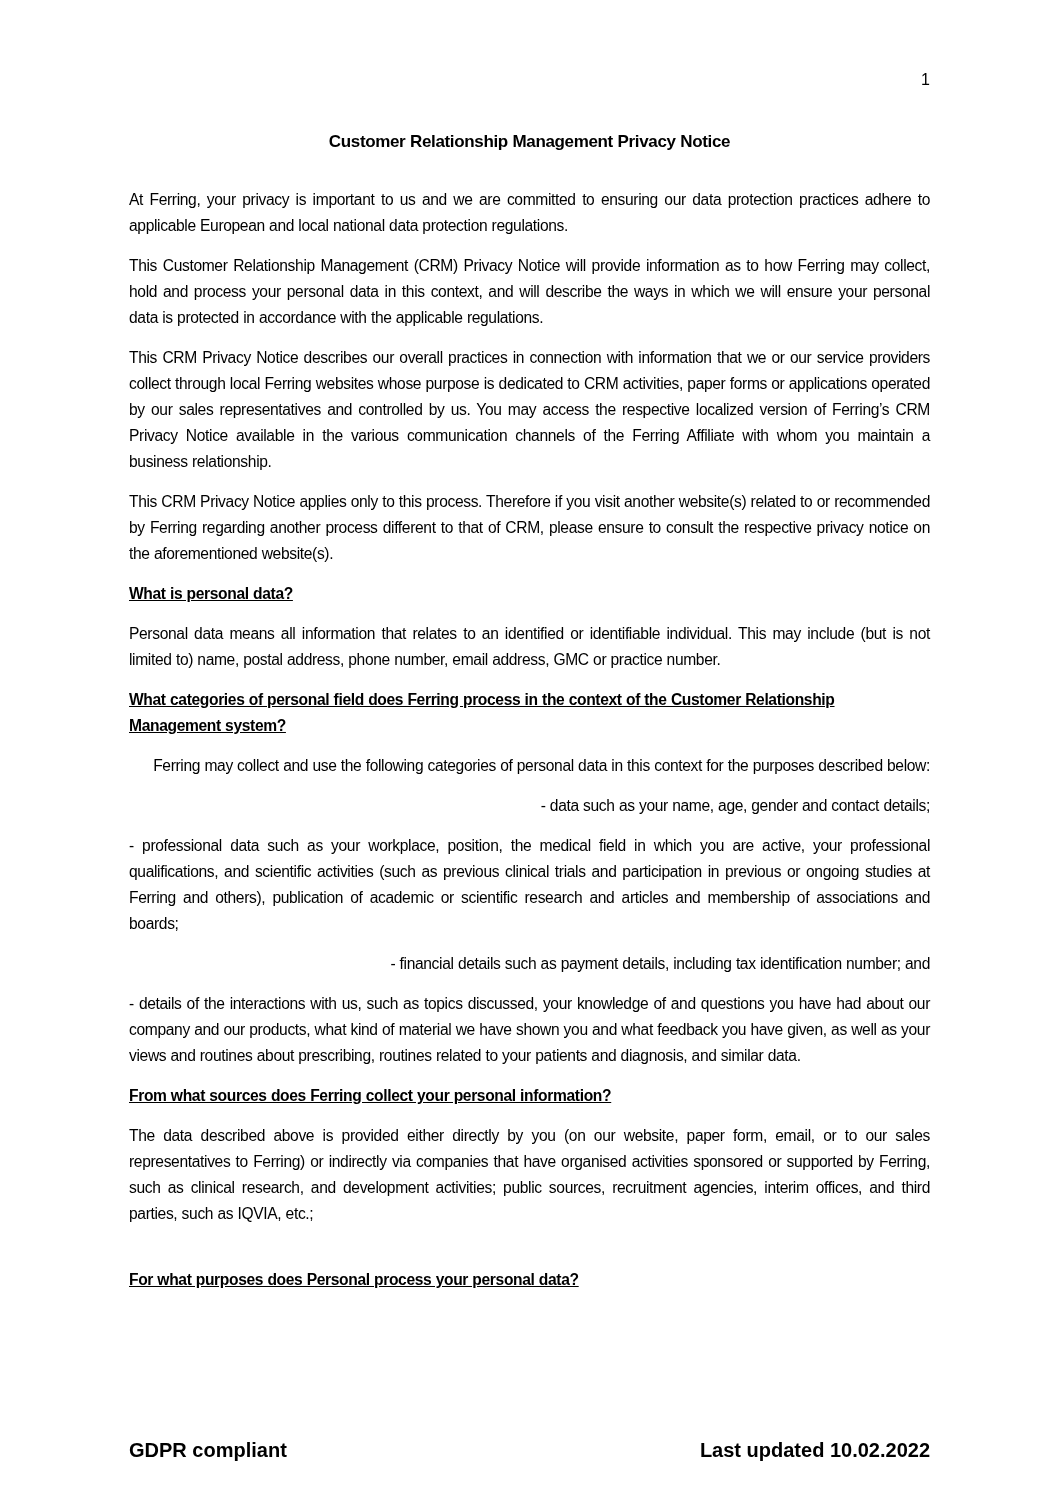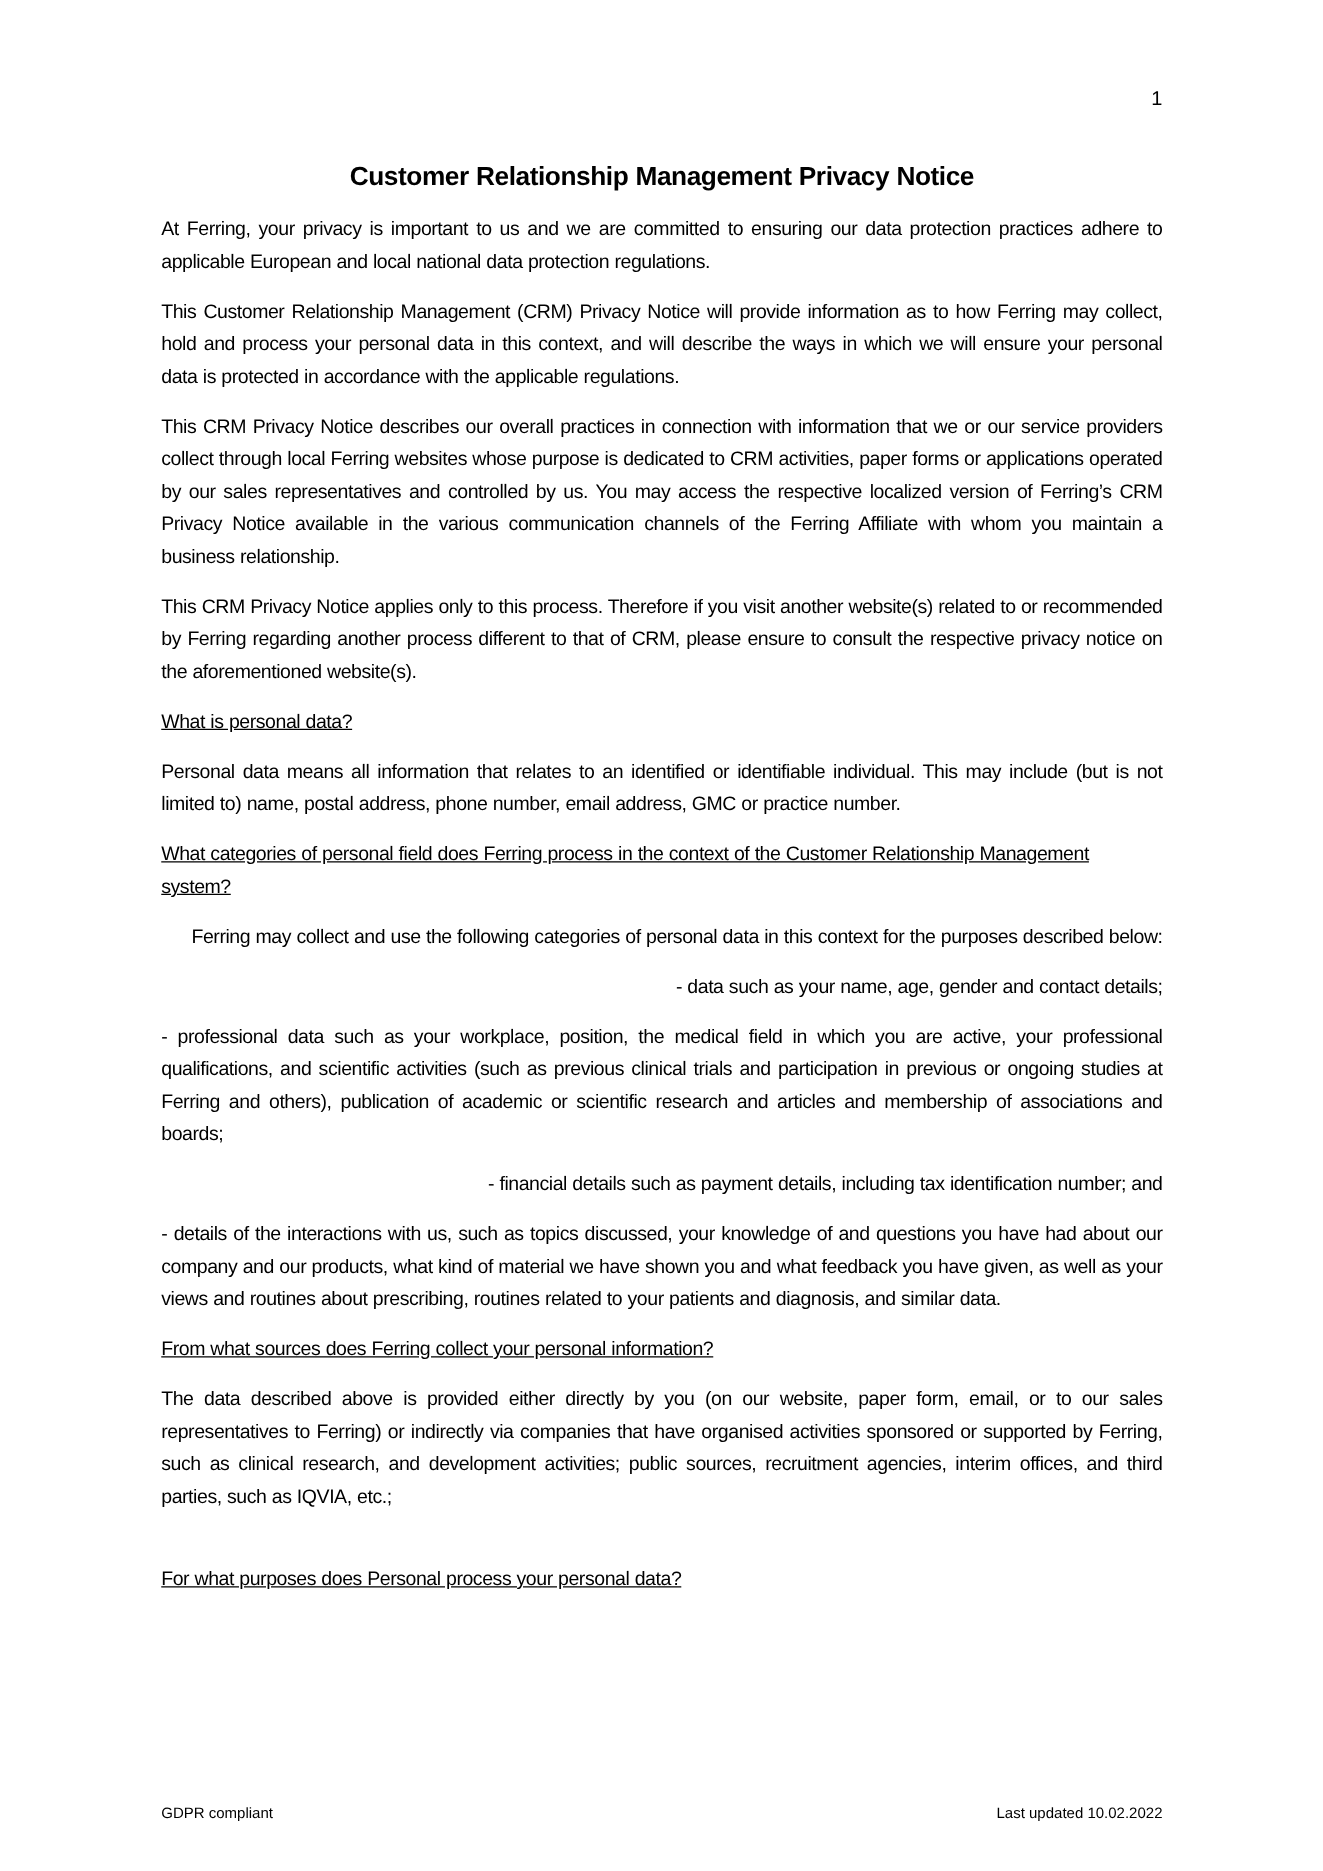"Customer Relationship Management Privacy" .doc-title { font-size: 21px -> 17px; margin: 0 0 16px 0 -> 0 0 32px 0 }
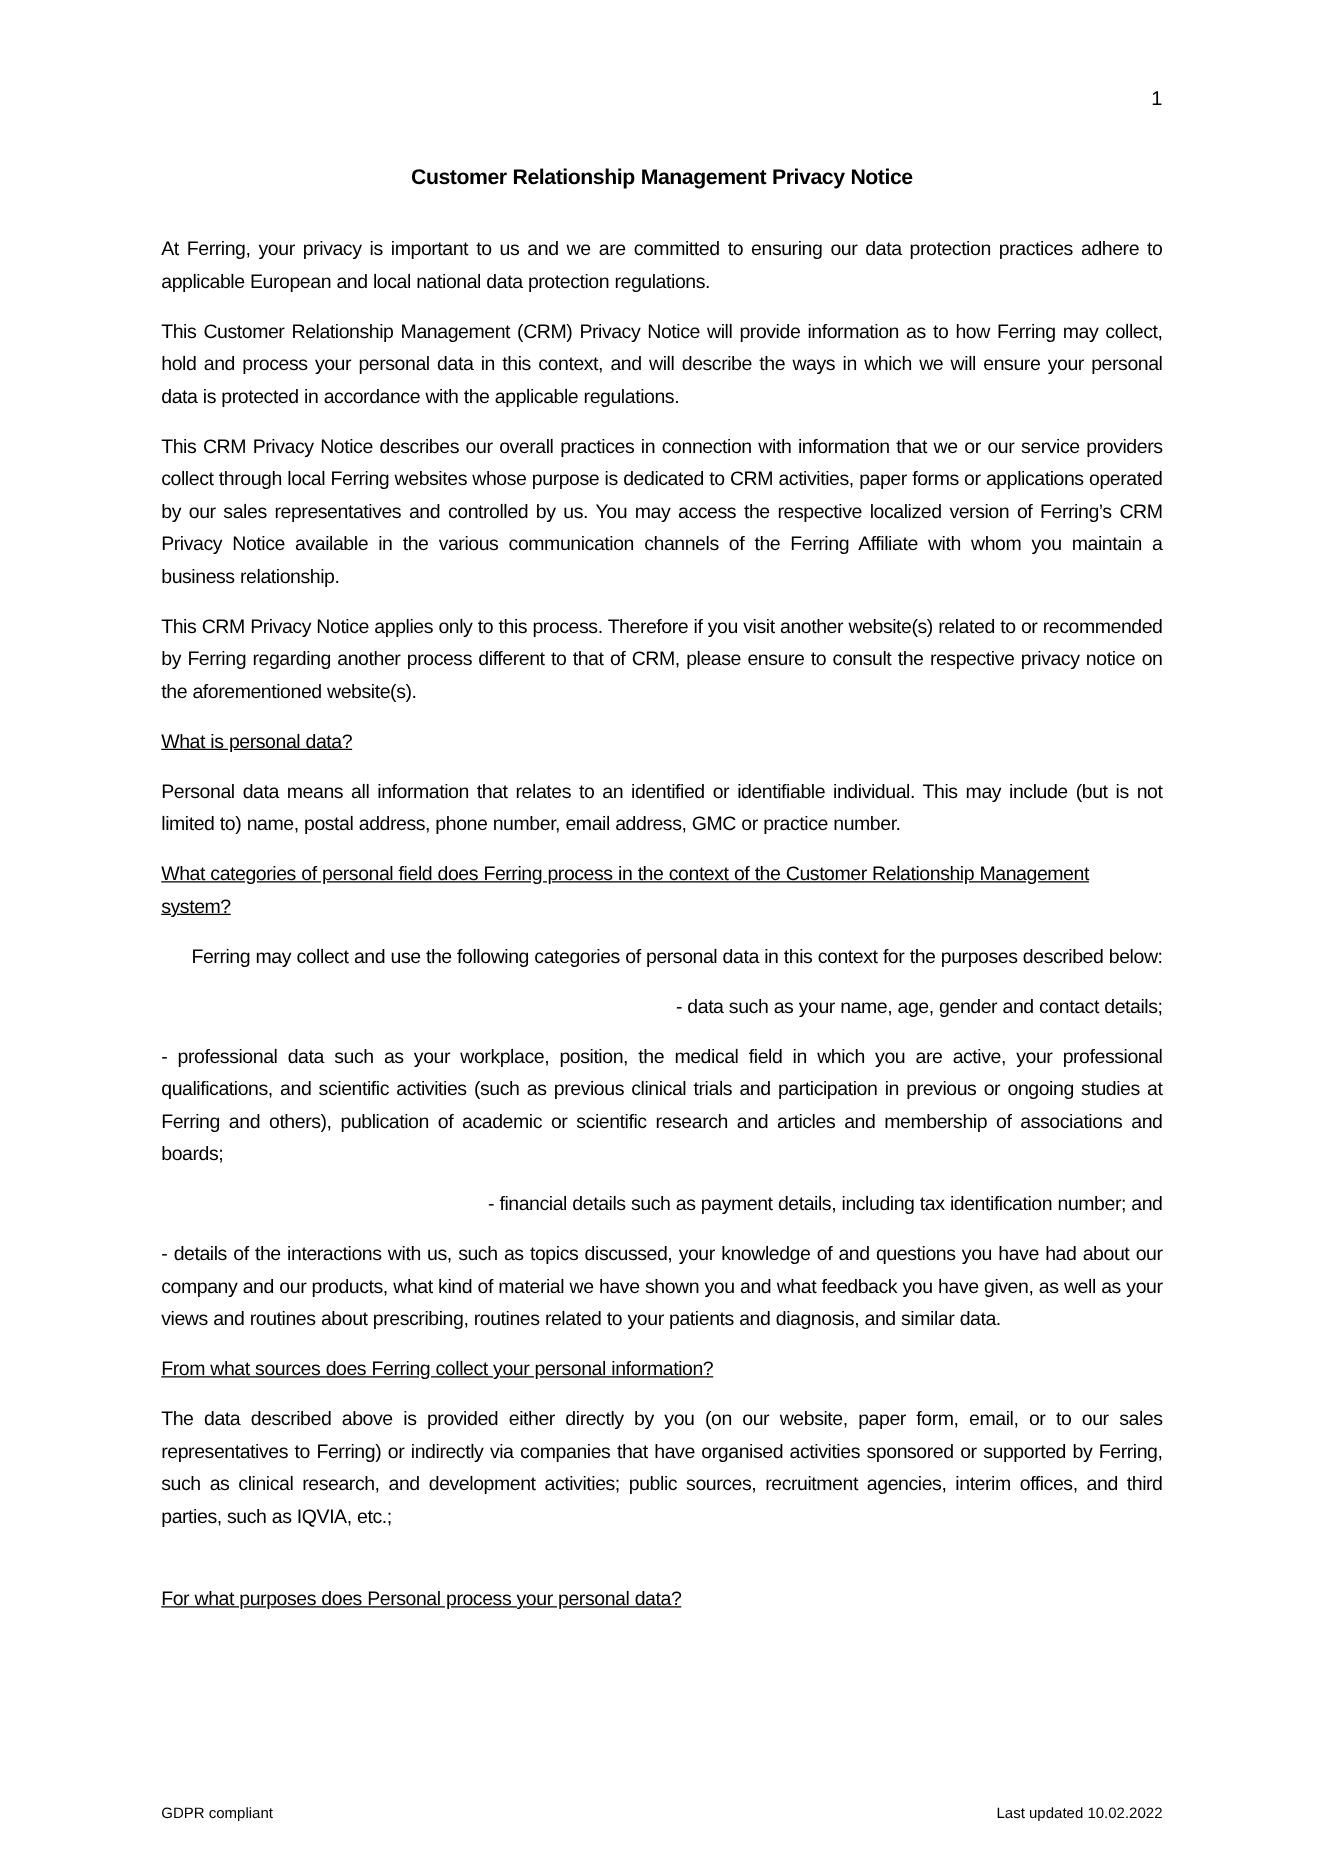"What is personal data?" .heading { font-weight: normal -> bold }
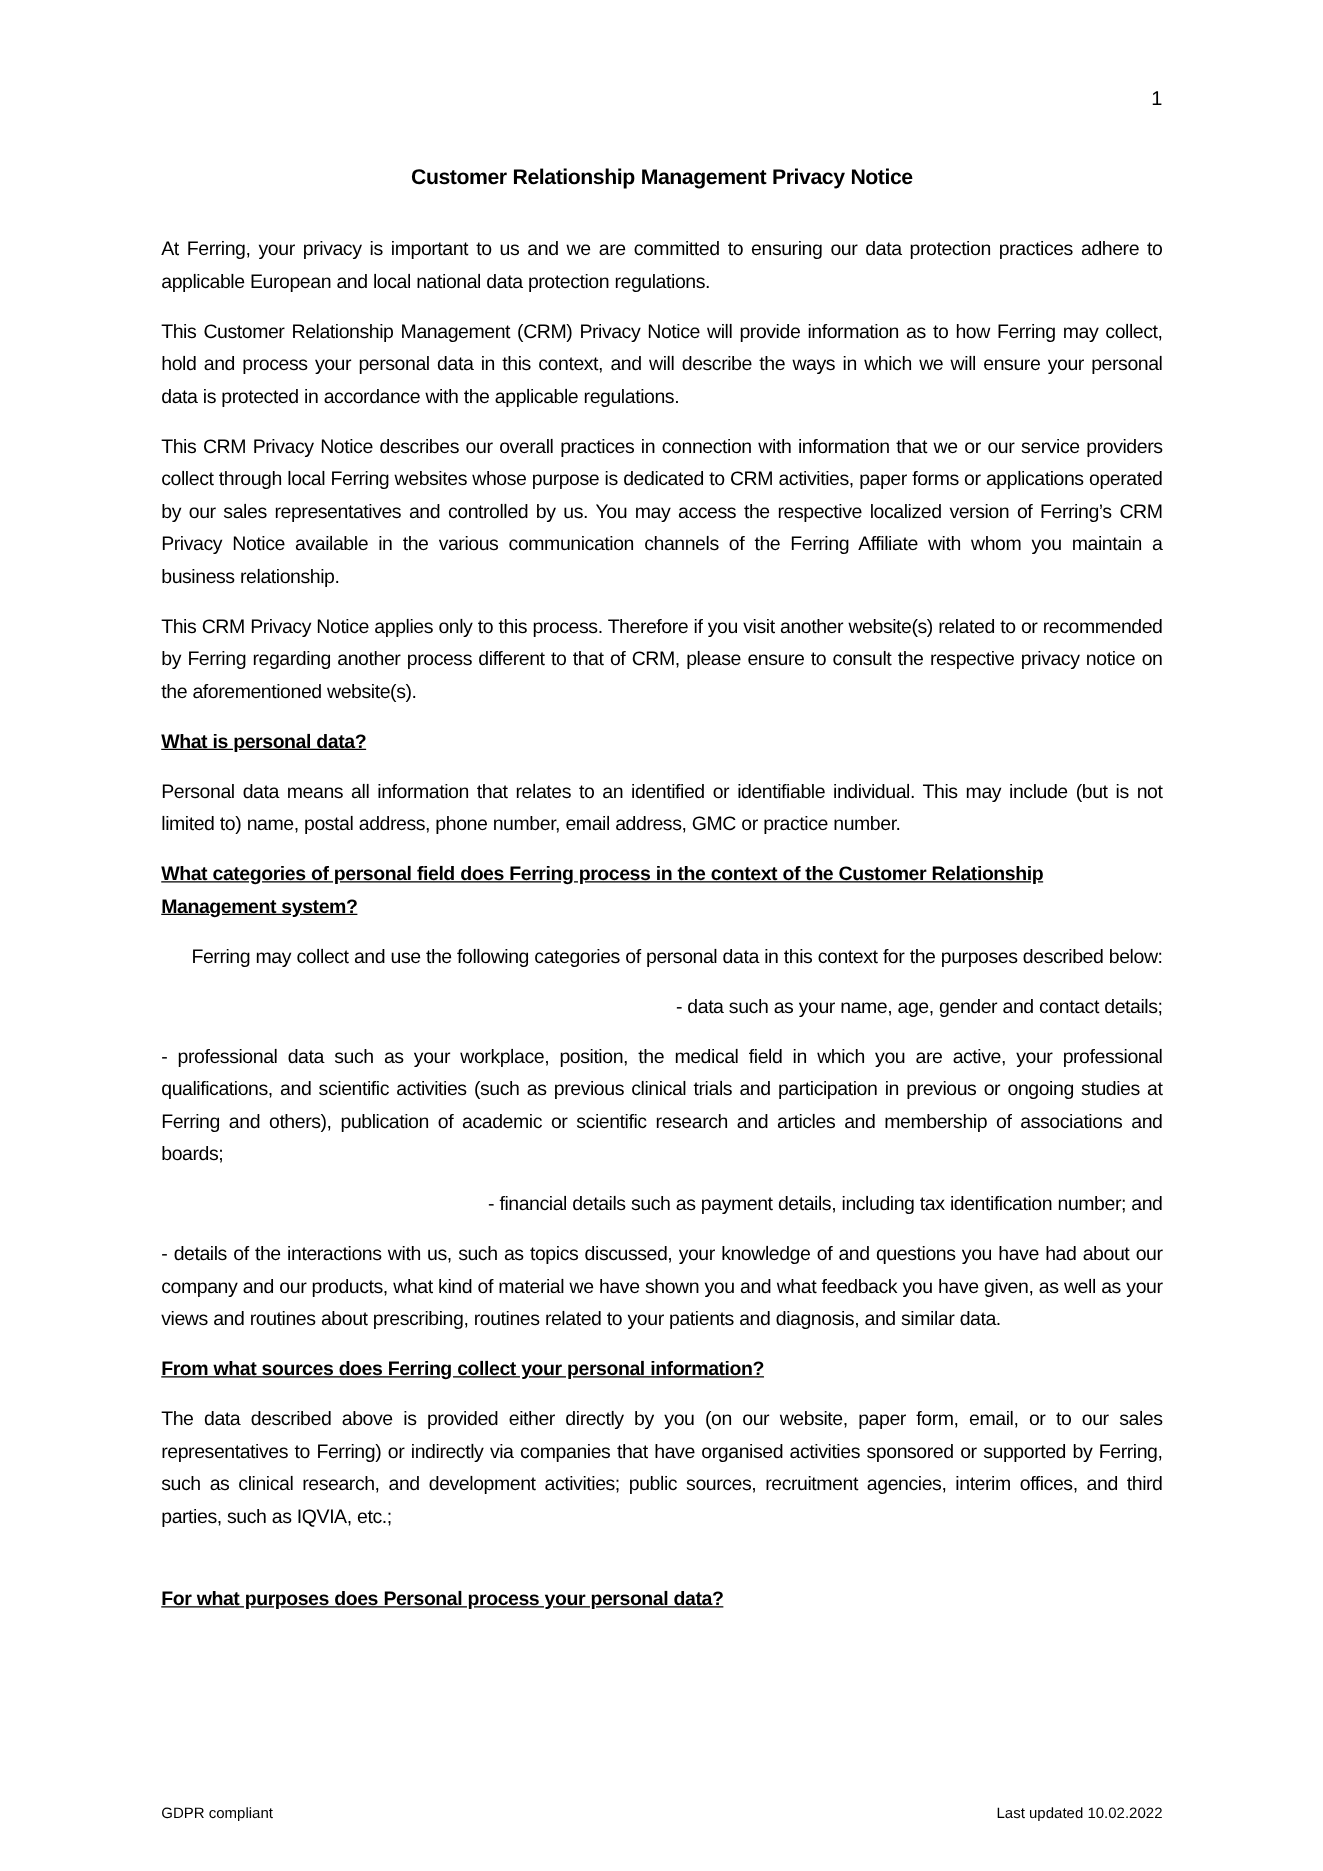"GDPR compliant" .footer { font-size: 12px -> 20px; font-weight: none -> bold }
